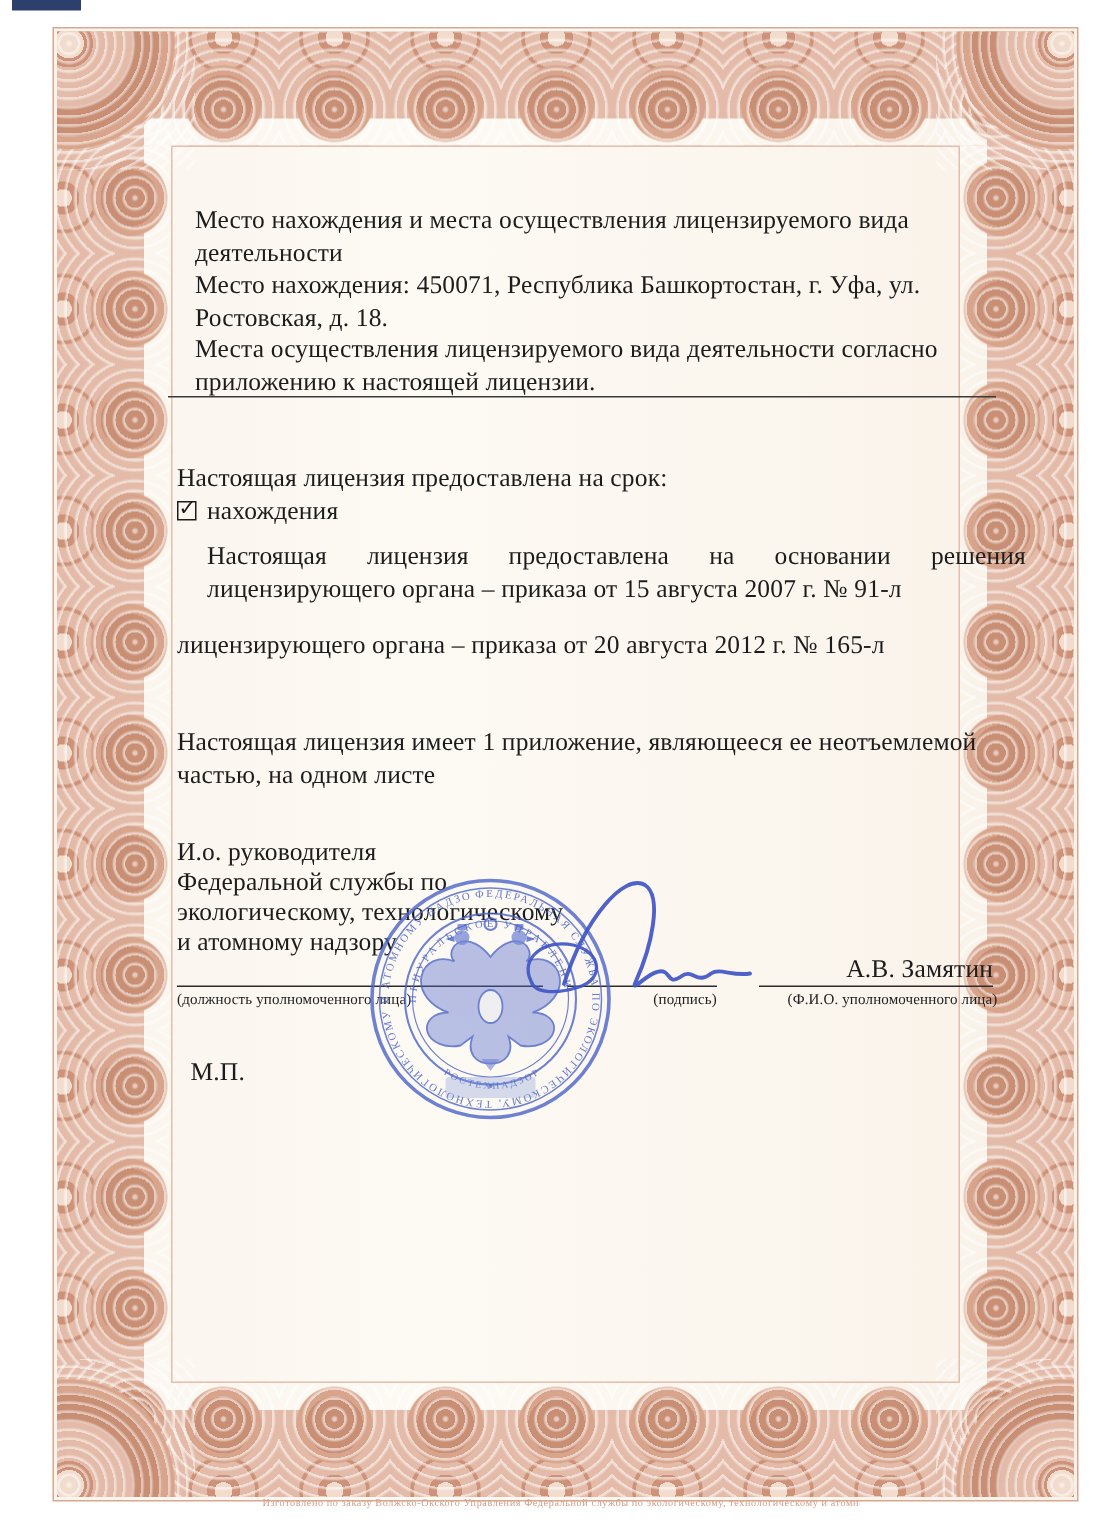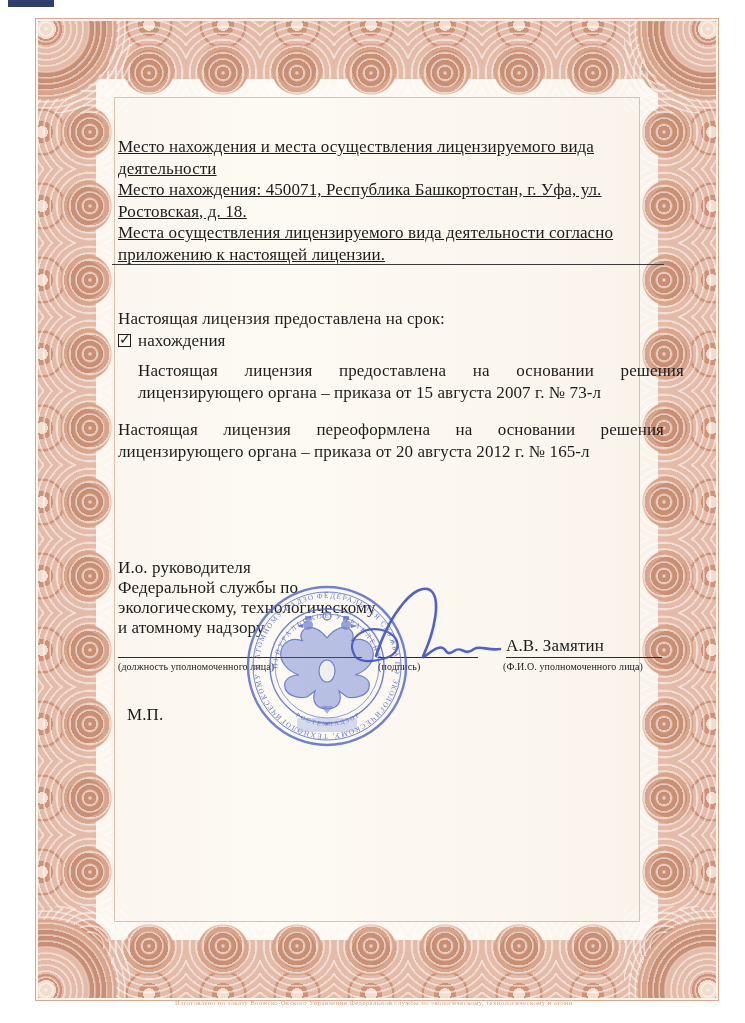"Место нахождения и места осуществления" div.tx { left: 118px -> 130px; text-decoration: underline -> none }
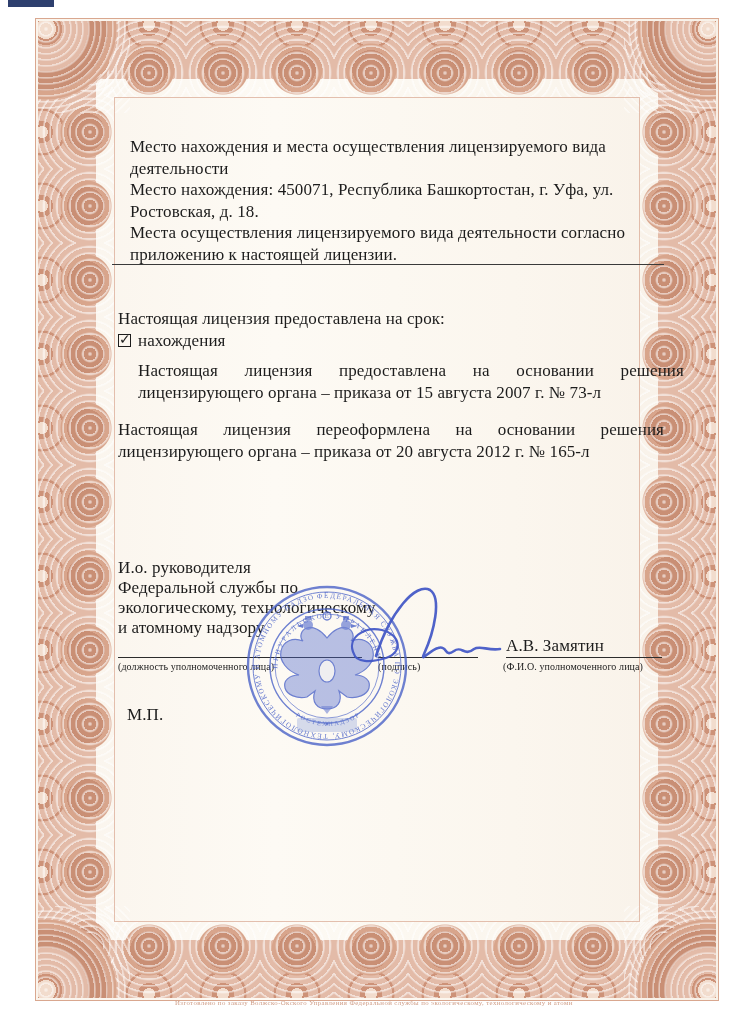"лицензирующего органа – приказа от 15" div { text: 73-л -> 91-л }
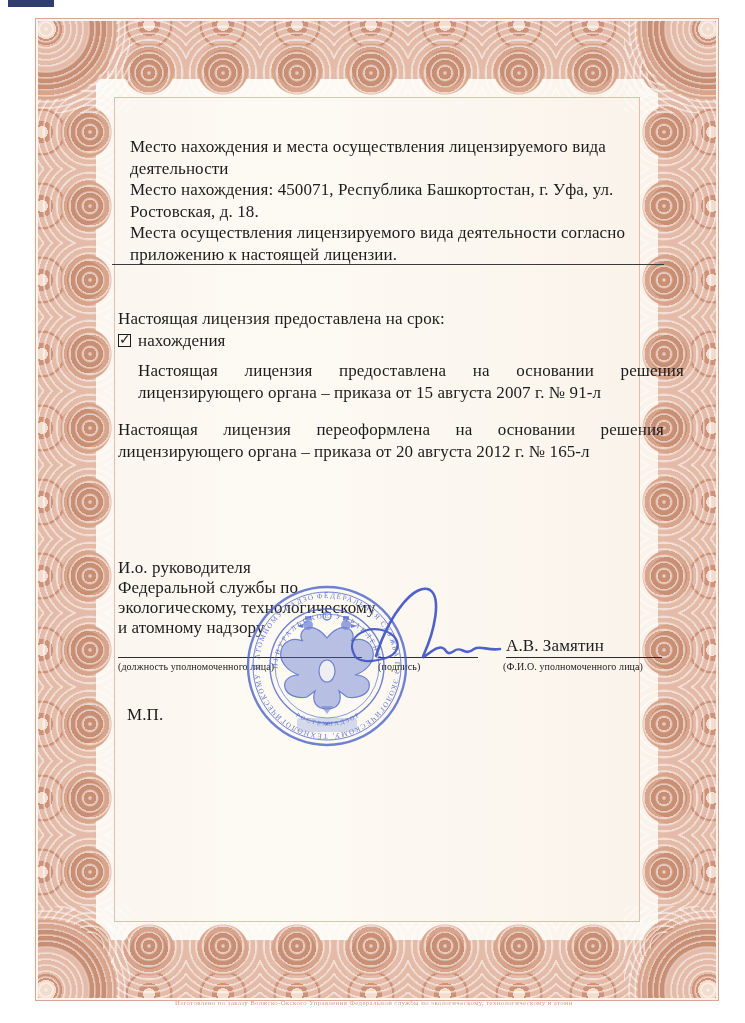"Настоящая лицензия переоформлена на" div.just { html: <div>Настоящая лицензия переоформлена на основании решения</div> -> none }
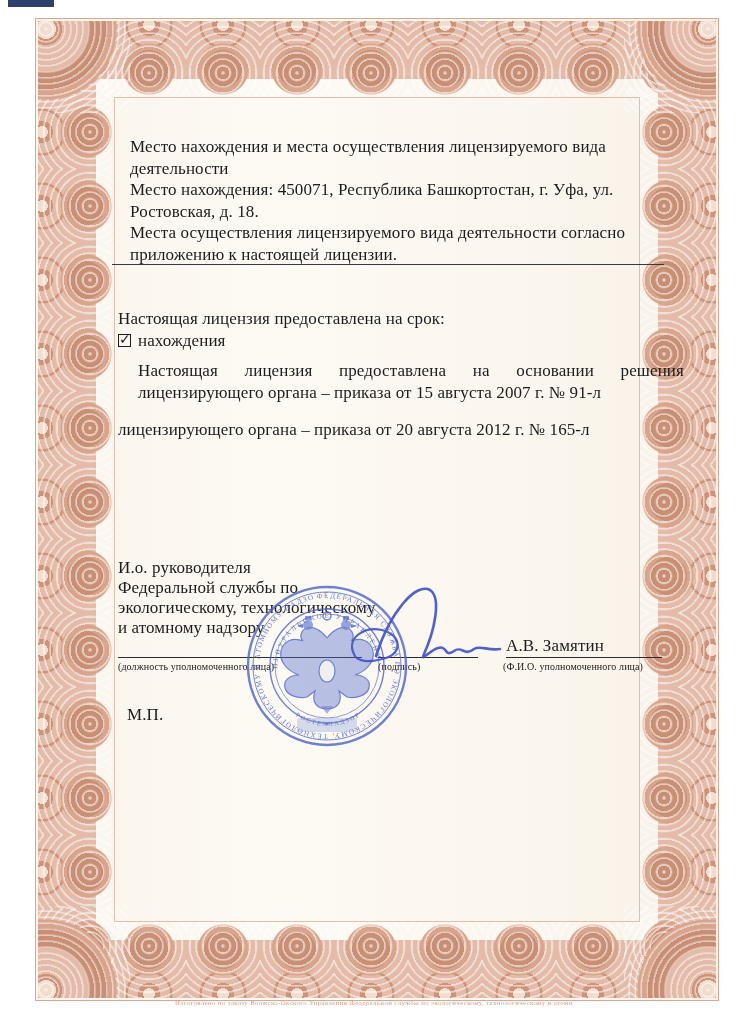"Настоящая лицензия имеет 1 приложение," div.tx { html: none -> <div> <div>Настоящая лицензия имеет 1 приложение, являющееся ее неотъемлемой</div> <div>частью, на одном листе</div> </div> }
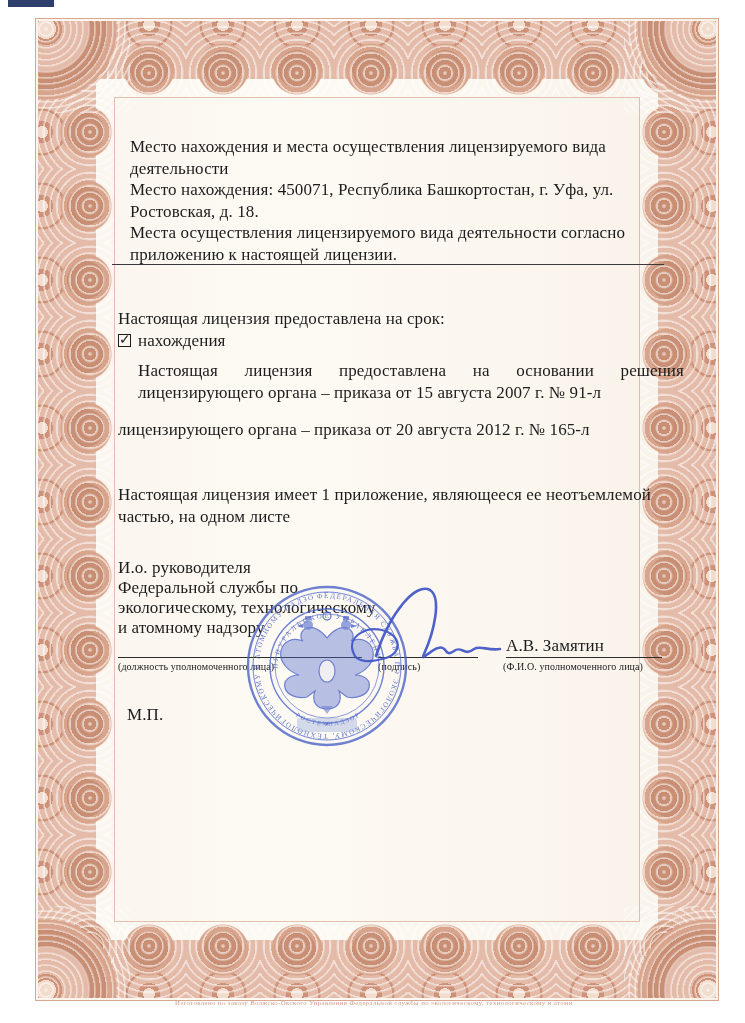"А.В. Замятин" .center { text-align: left -> right }
